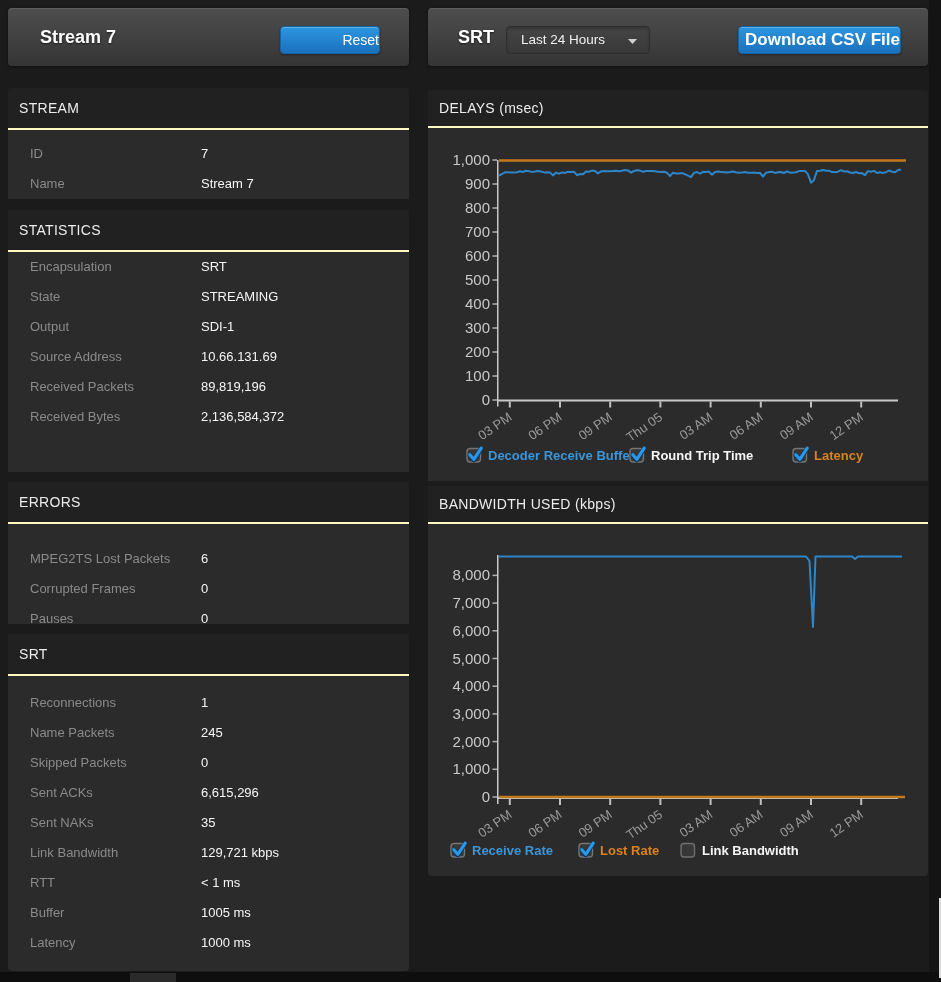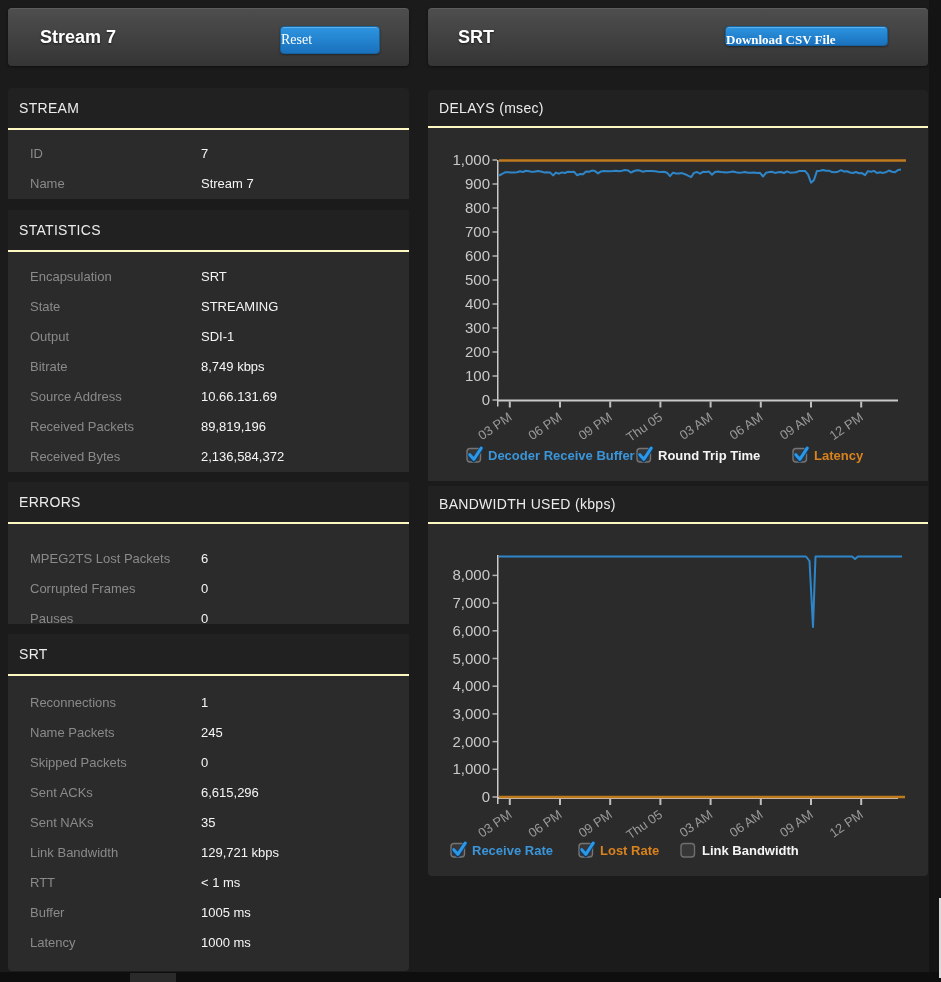"Reset" .btn { font-family: Liberation Serif, serif -> none; text-align: left -> right }
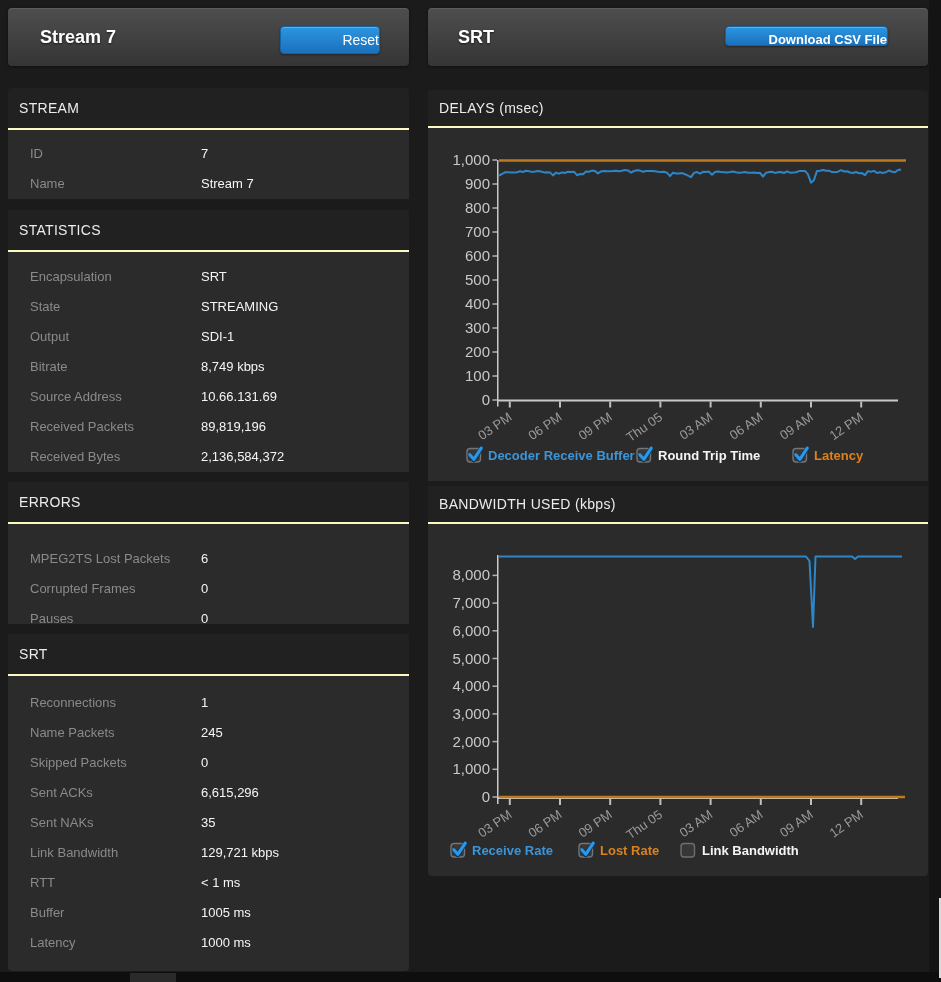"Last 24 Hours" div.abs { html: none -> <div>Last 24 Hours <svg> <path></path> </svg> </div> }
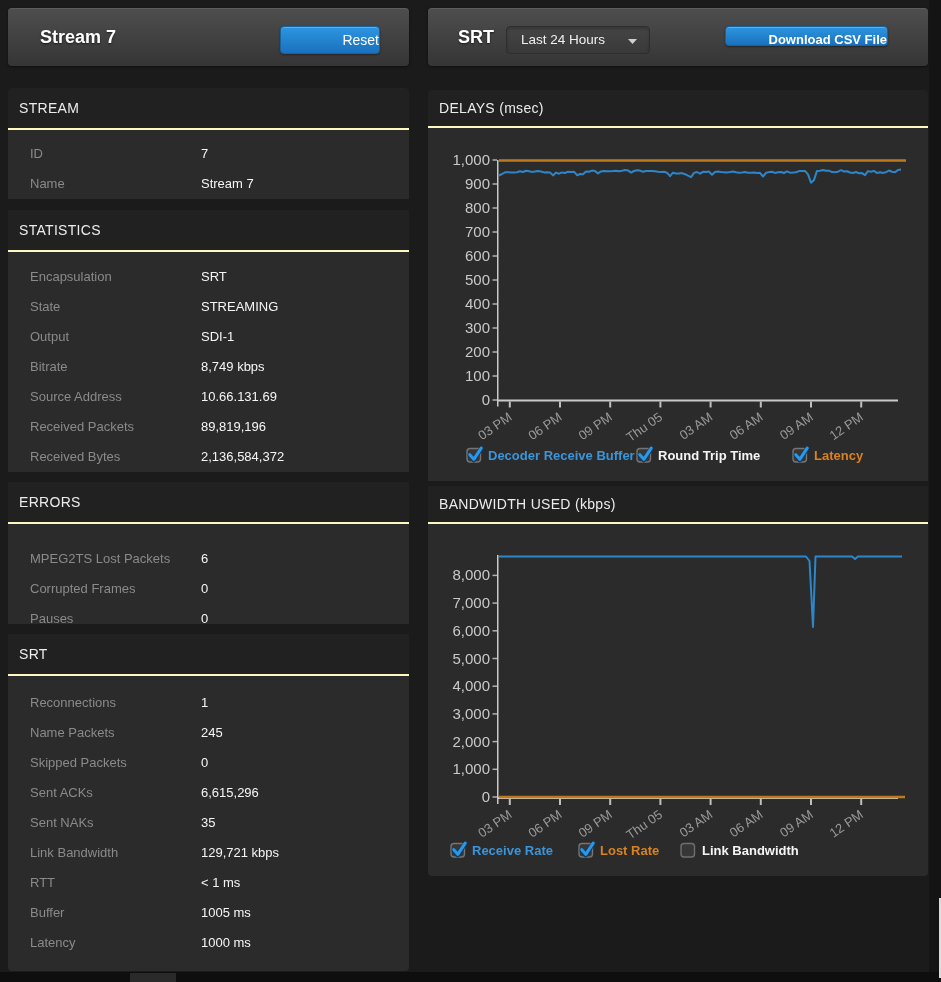"Download CSV File" div.btn { font-size: 13px -> 17px; height: 20px -> 28px; left: 297px -> 310px }
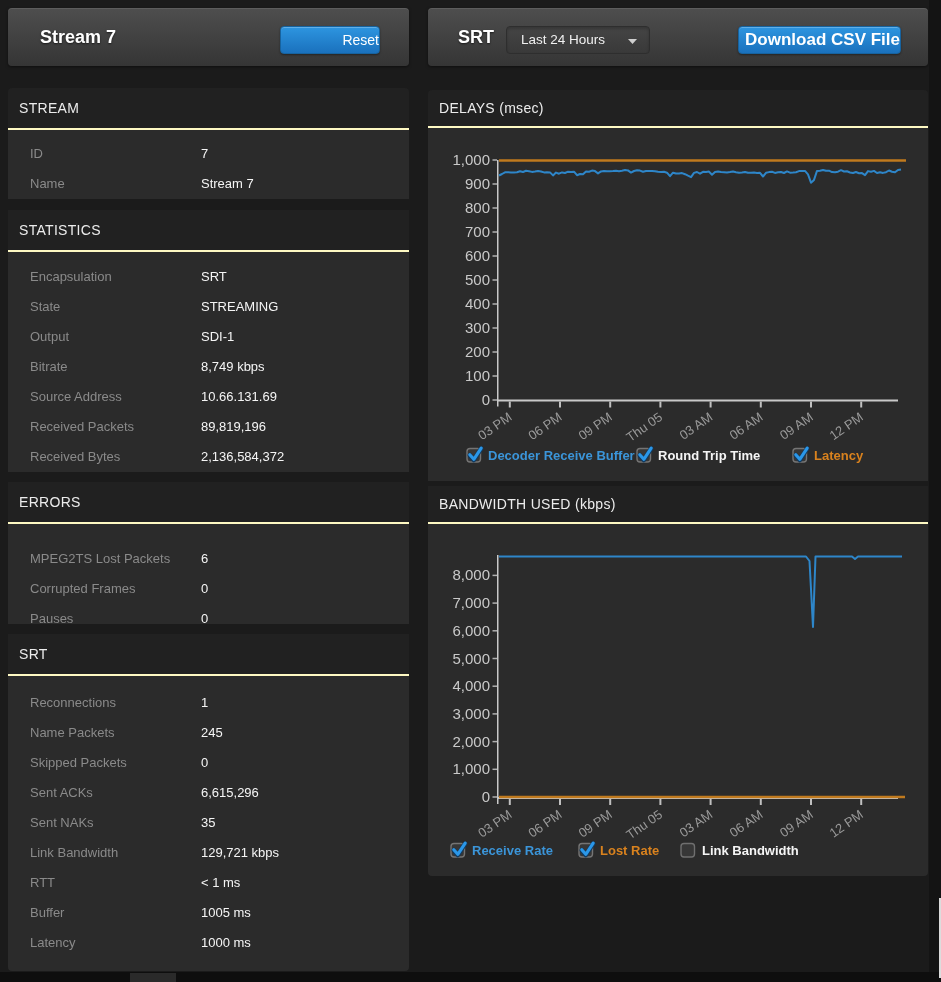"Encapsulation" div.sec-body { padding-top: 10px -> none }
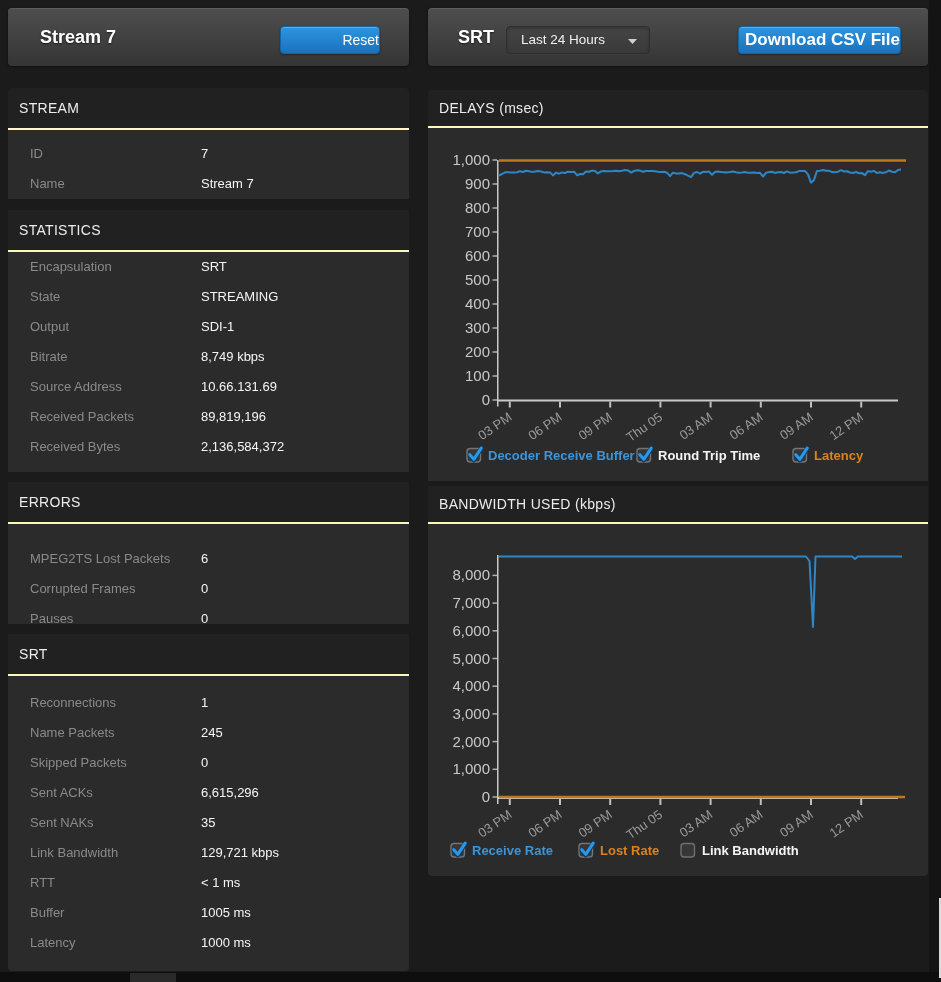"Bitrate" div.row { html: <div> <span>Bitrate</span> <span>8,749 kbps</span> </div> -> none }
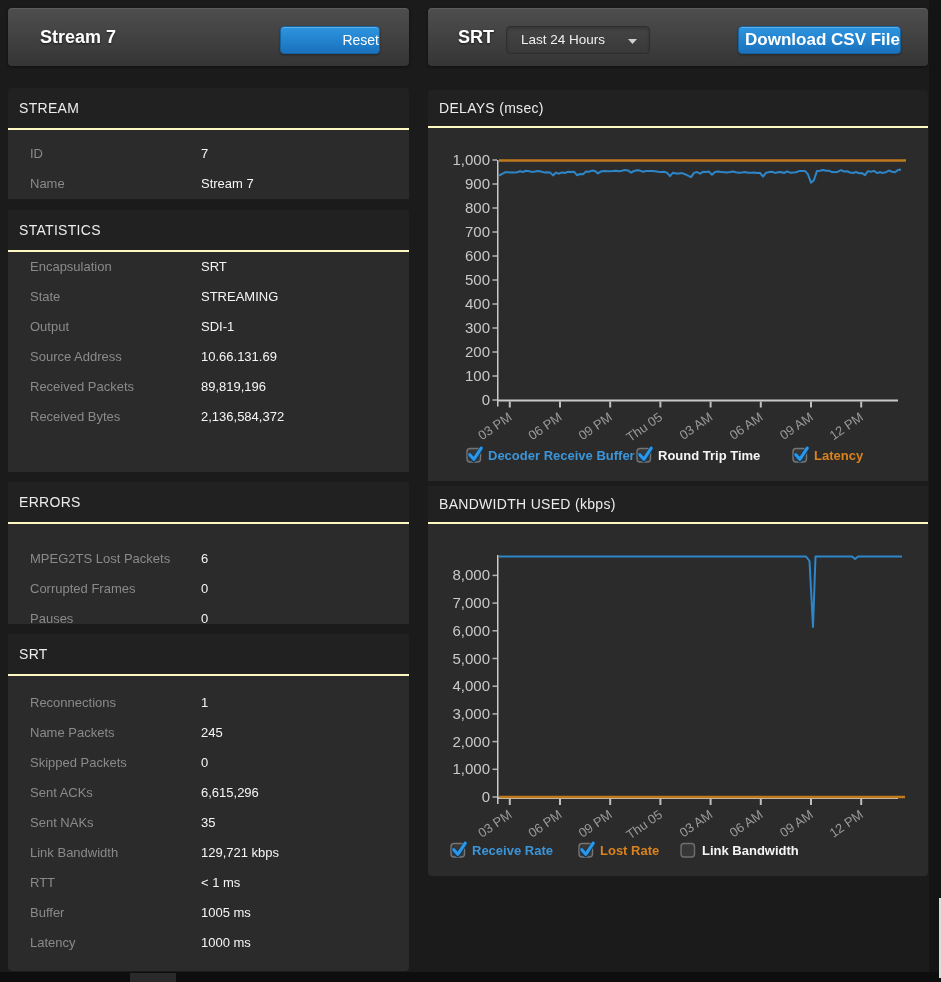"Round Trip Time" span.litem { left: 186px -> 179px }
